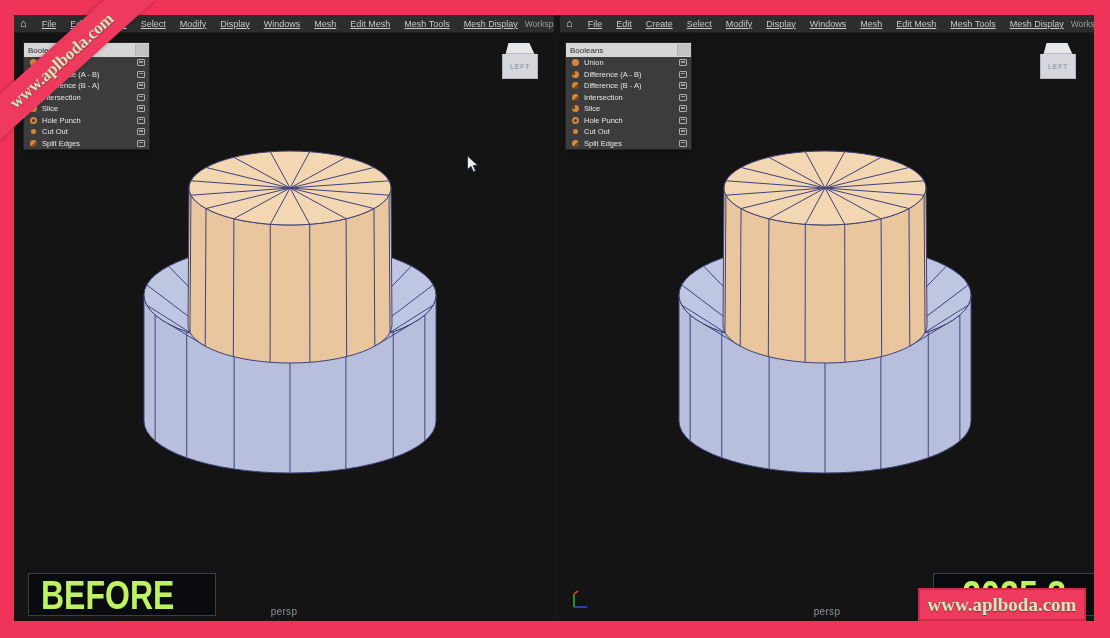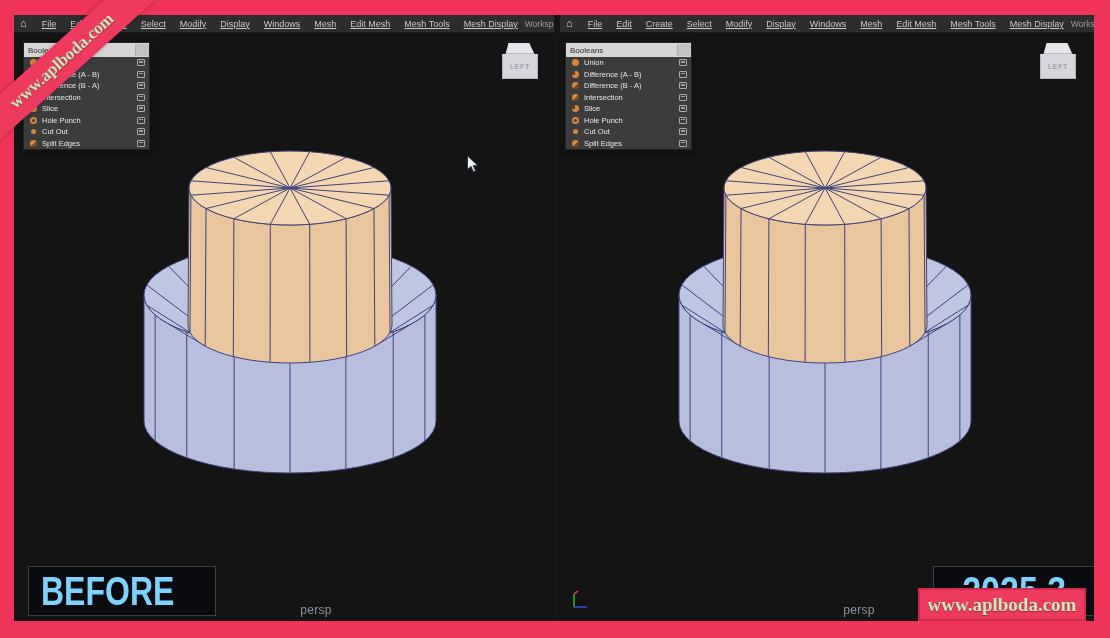"BEFORE" .big-label { color: #7dd3fc -> #bef264; height: 50px -> 43px }
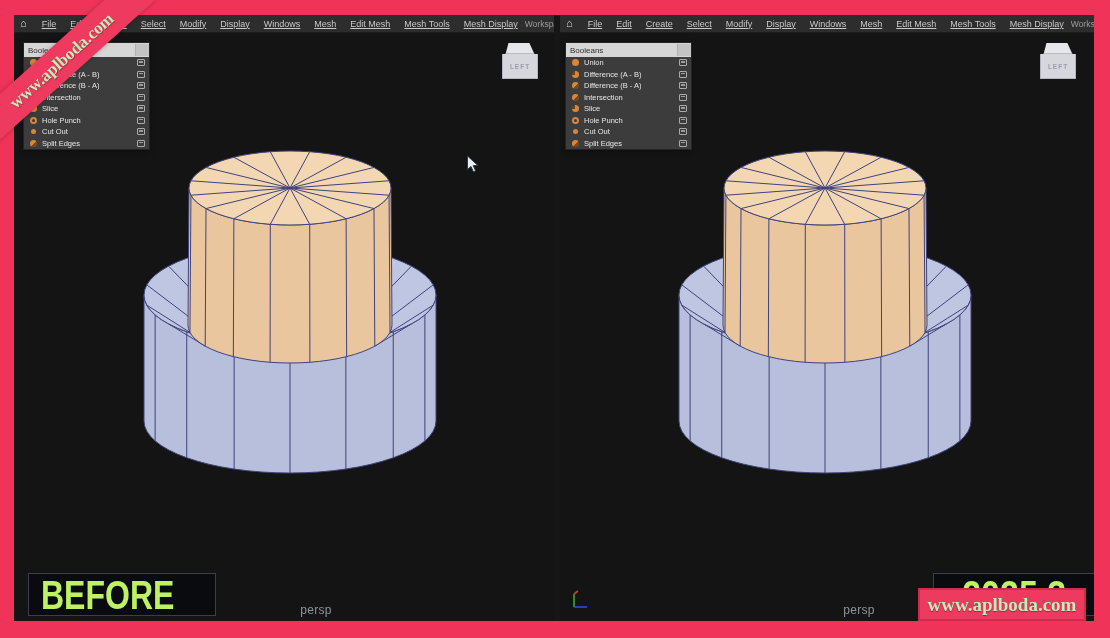"persp" .persp-label { font-size: 12px -> 10px; margin-left: 32px -> none }
